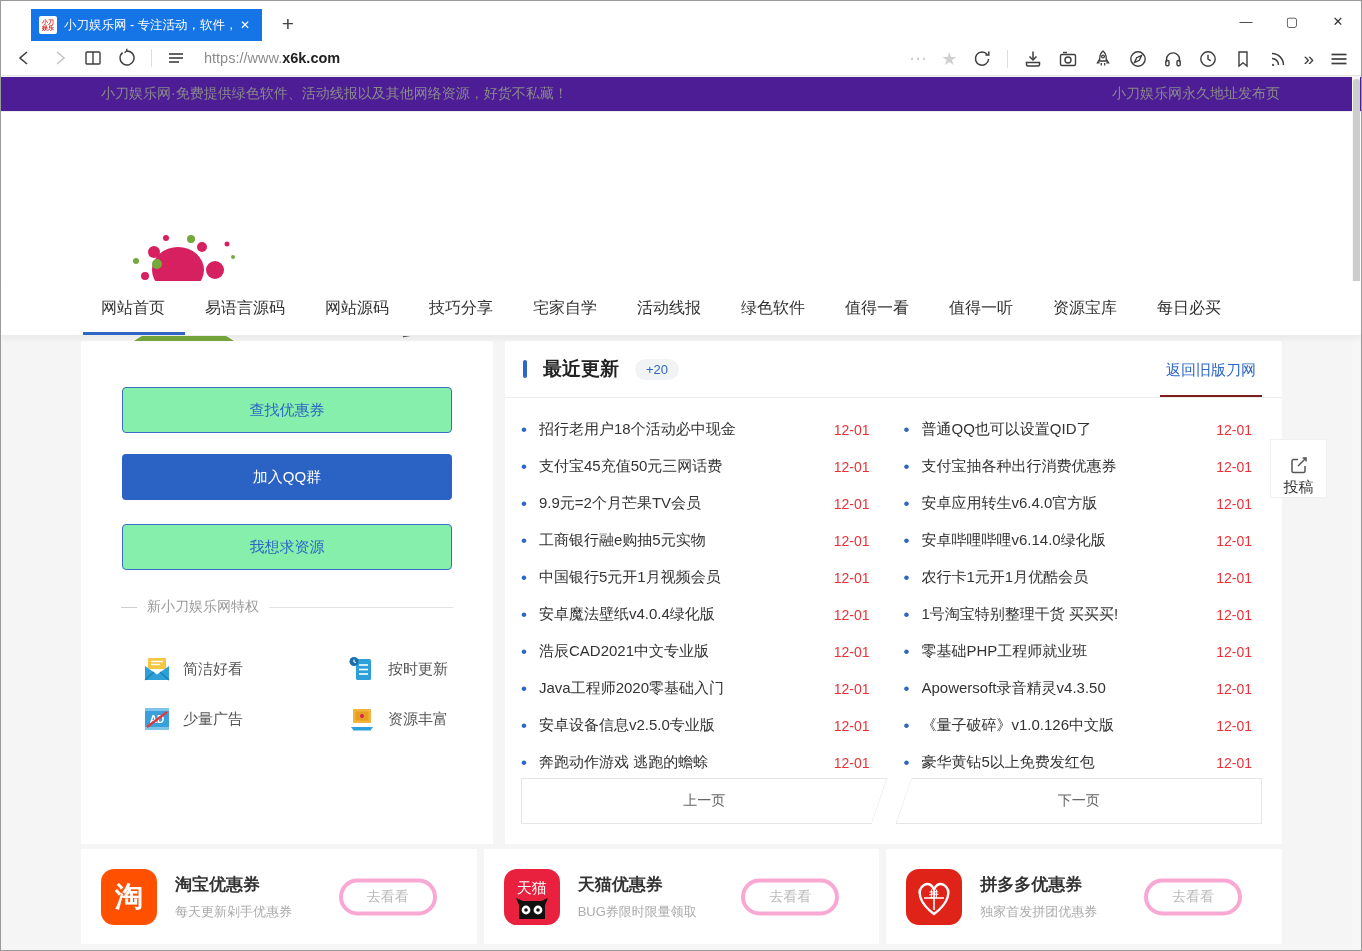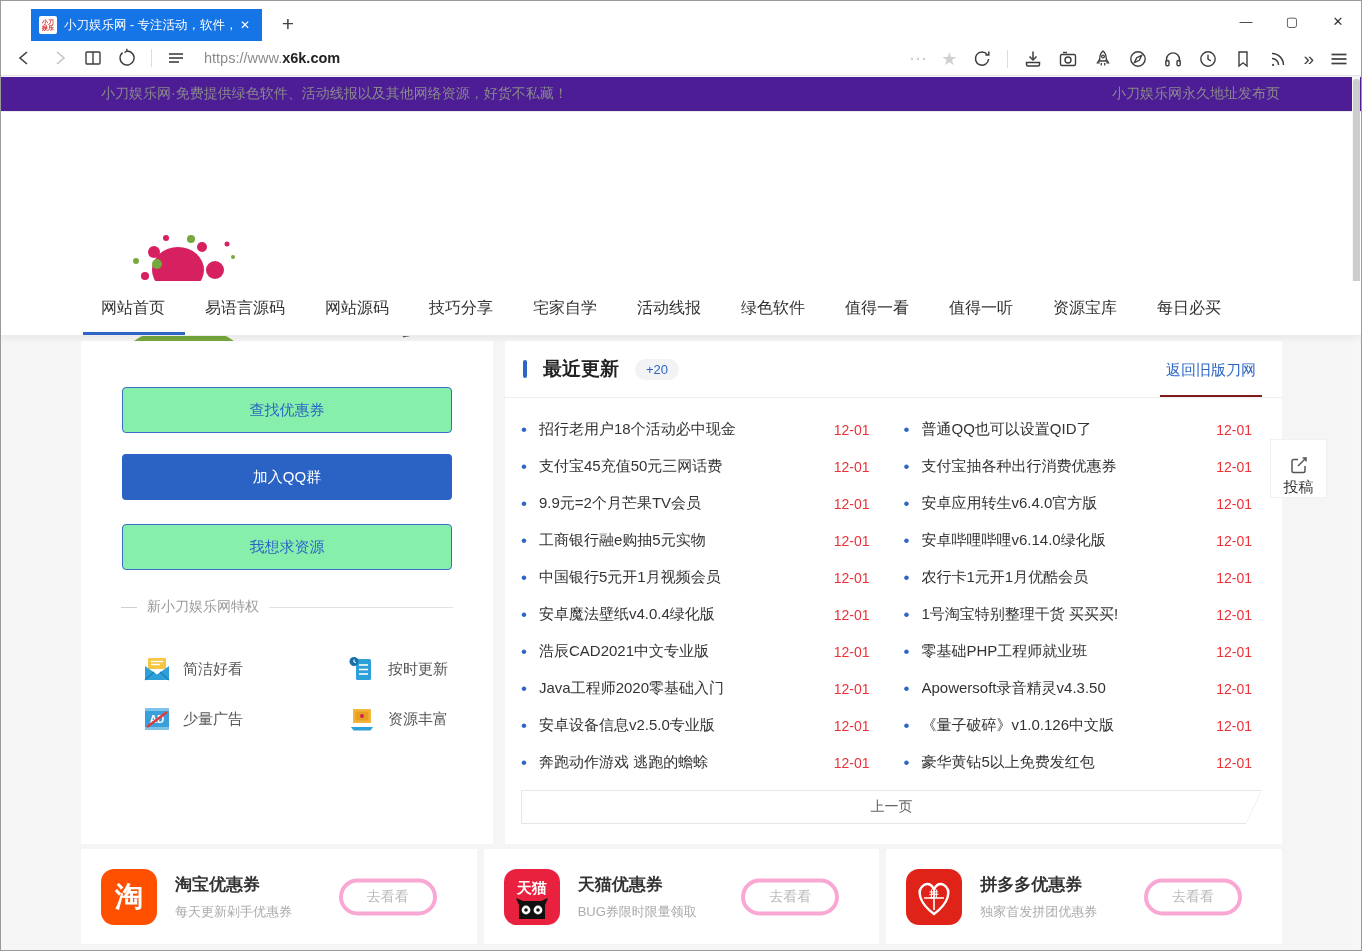"上一页" .pager { height: 34px -> 46px }
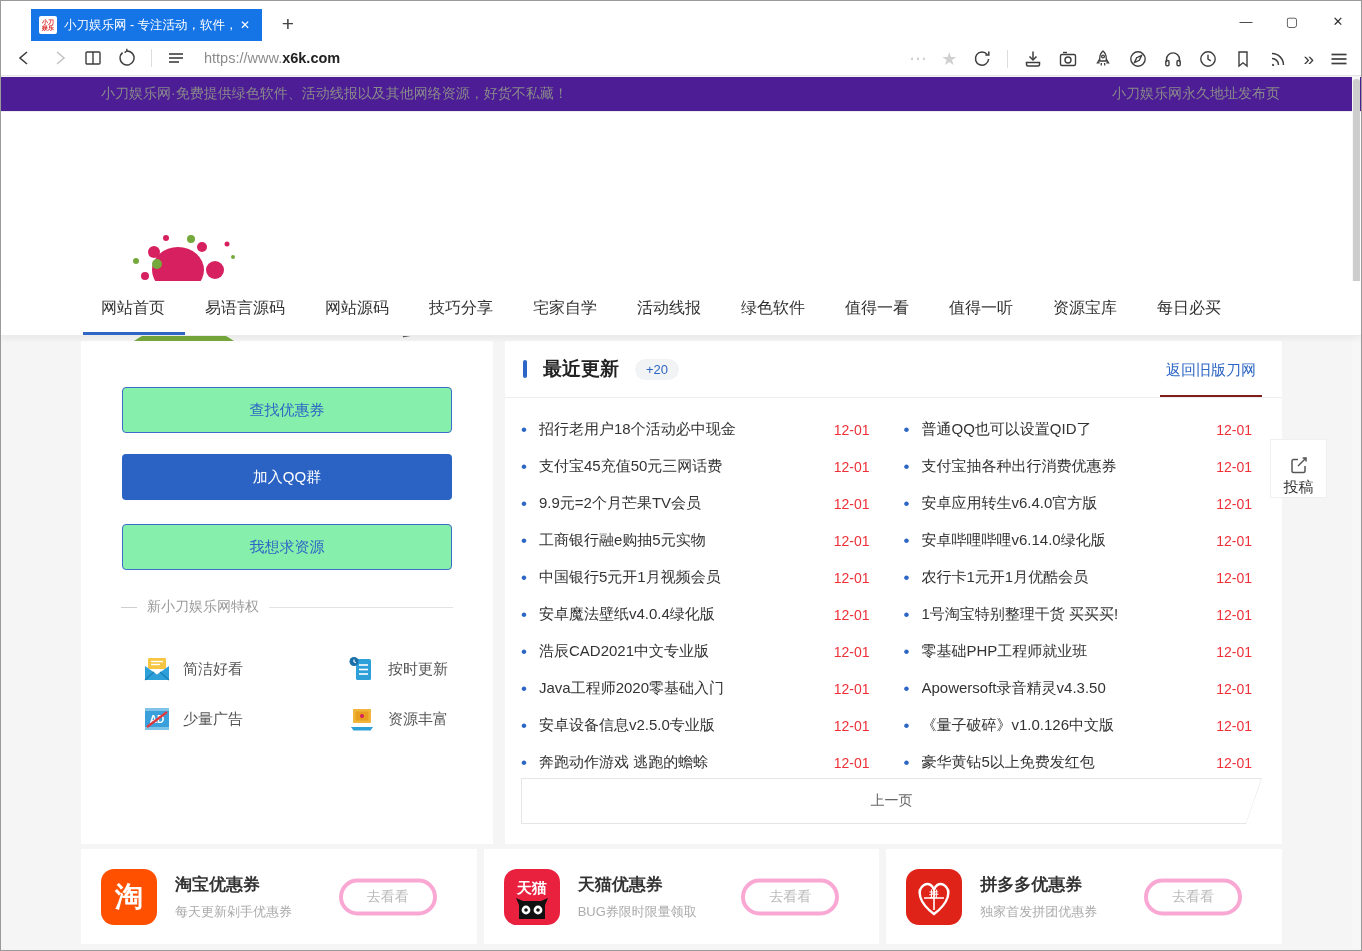"下一页" div.pbtn { html: none -> <div> <div> <span>下一页</span> </div> </div> }
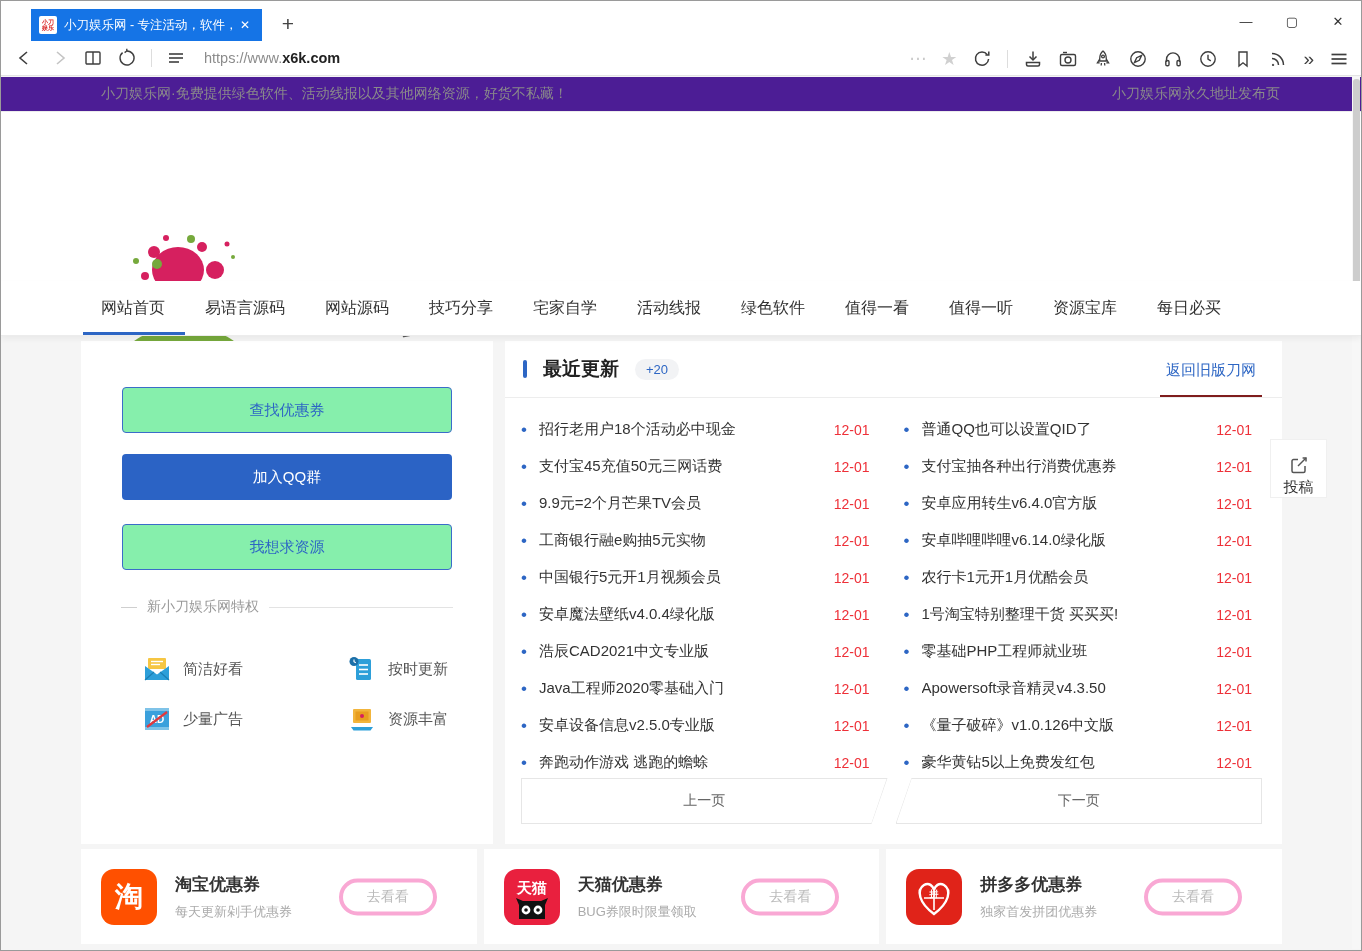"天猫" .tmall .tm-text { font-weight: bold -> normal }
